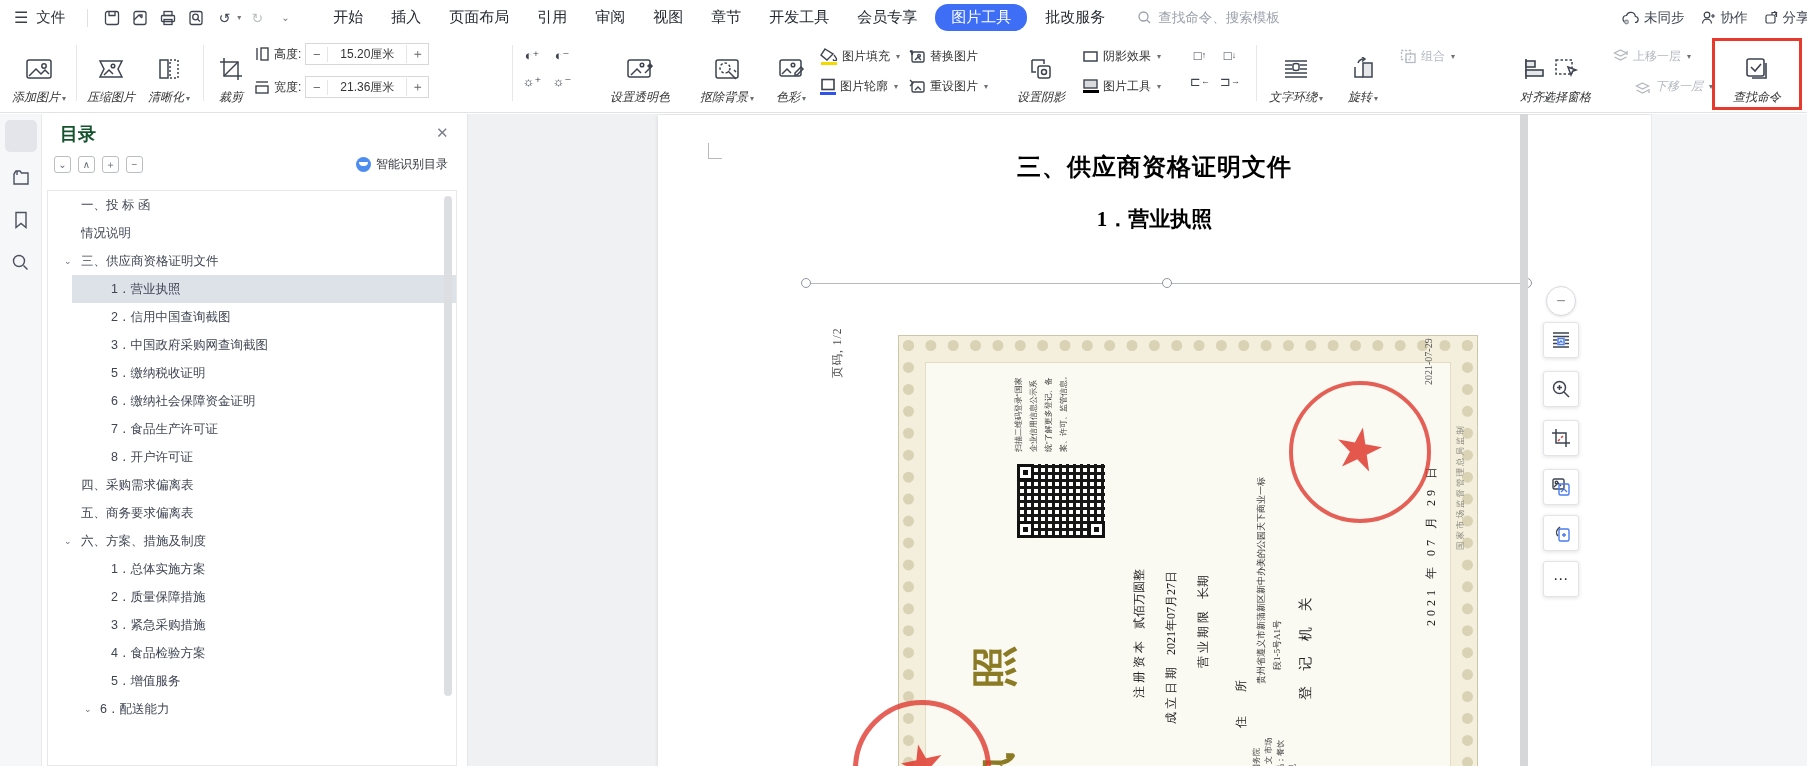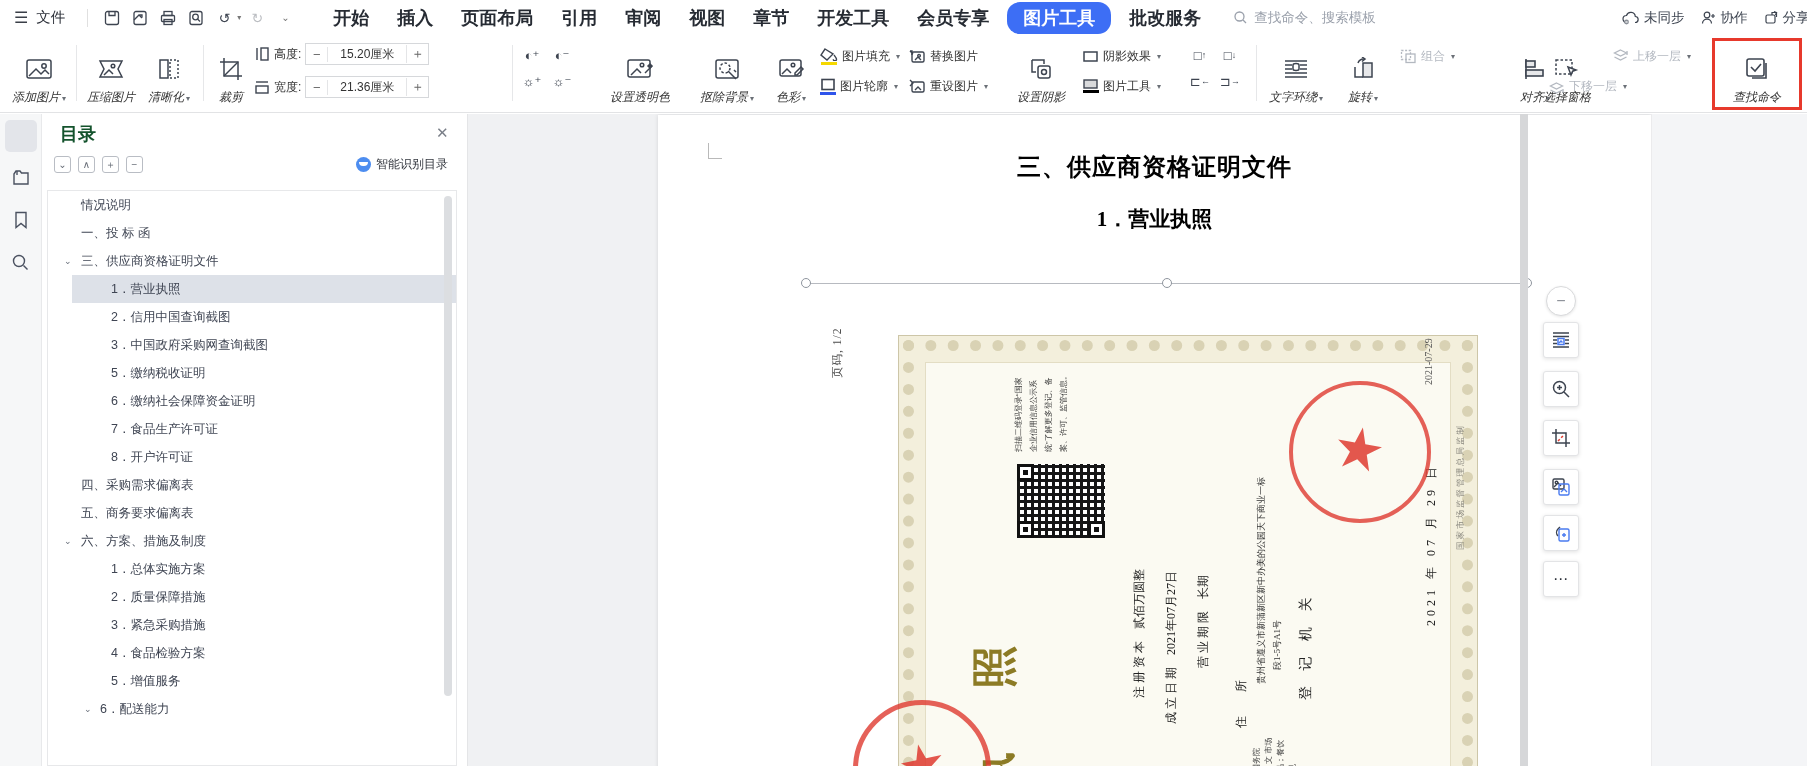"开始" .tab { font-size: 18px -> 15px; font-weight: bold -> none }
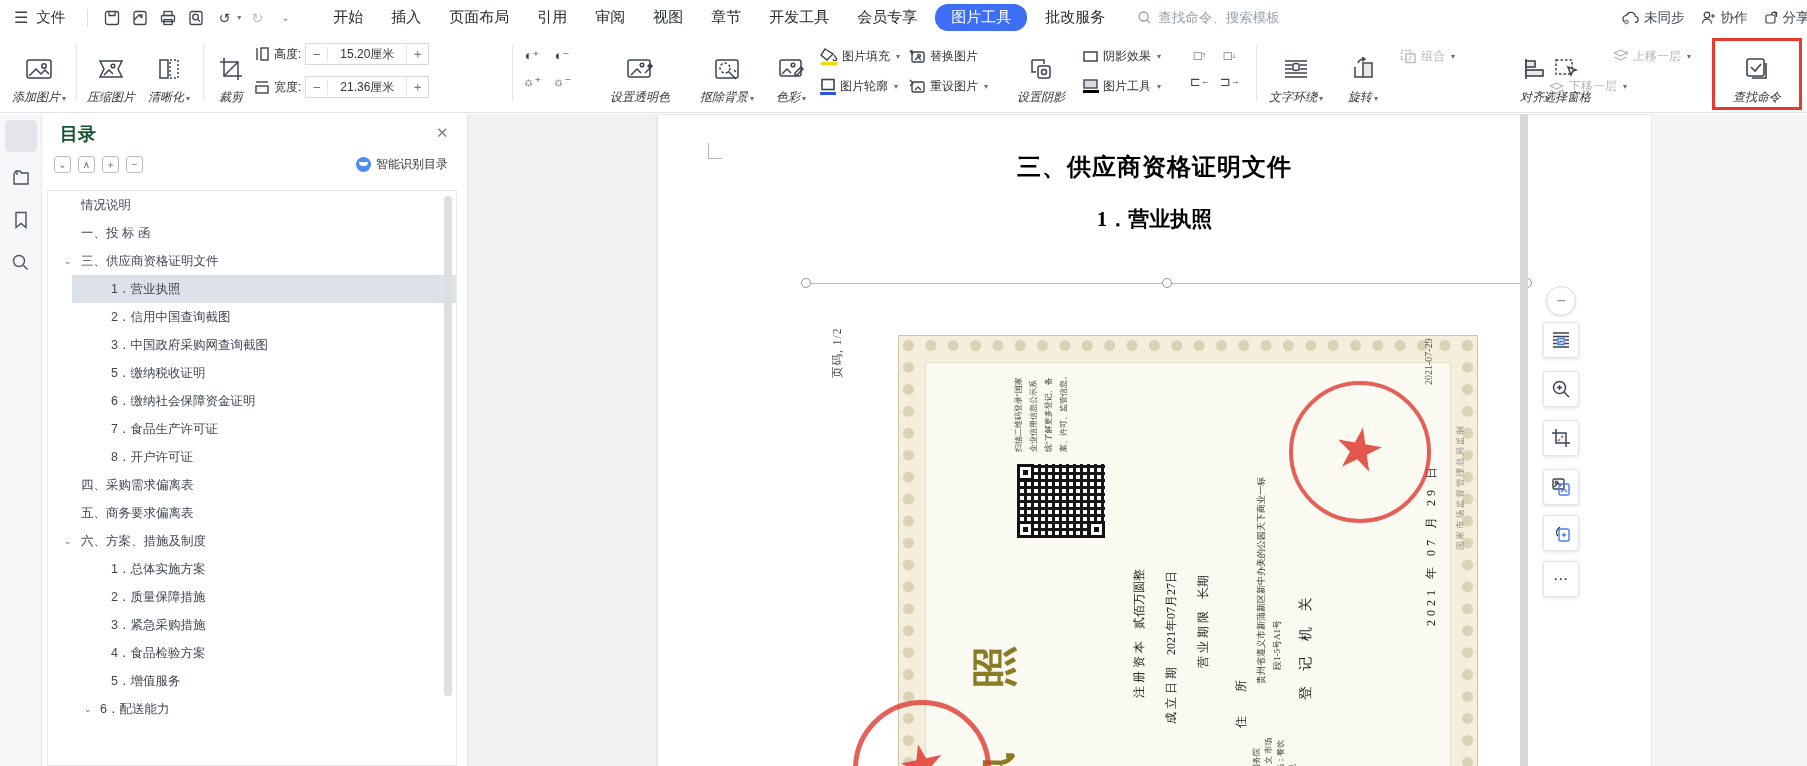"下移一层" div.rsm { font-style: none -> italic; left: 1548px -> 1634px }
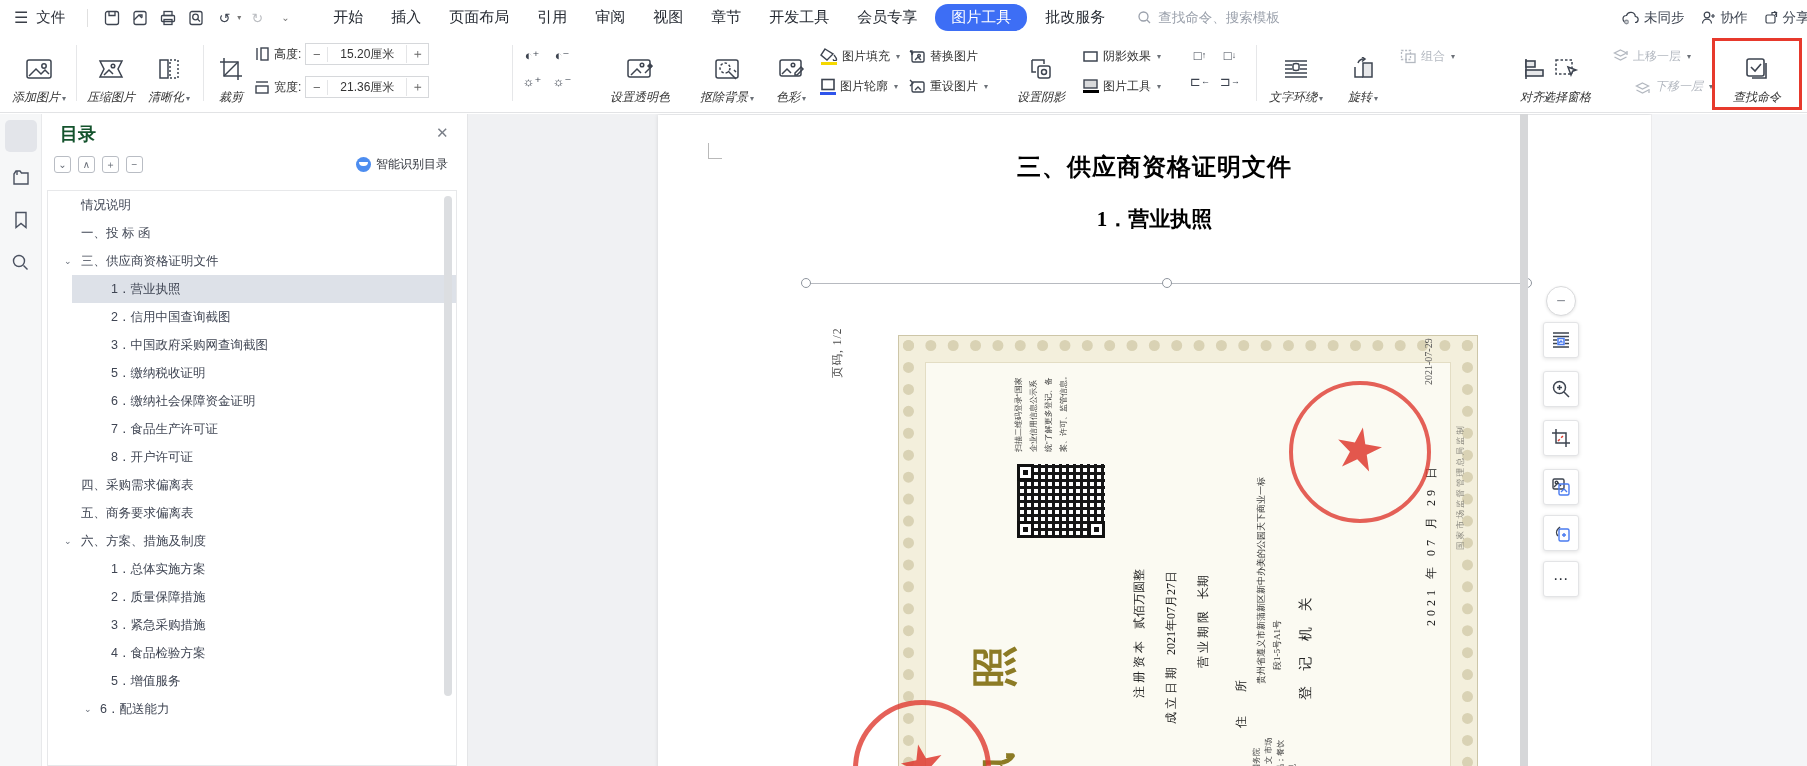"情况说明" div.tocrow { order: before "一、投 标 函" -> after "一、投 标 函" }
